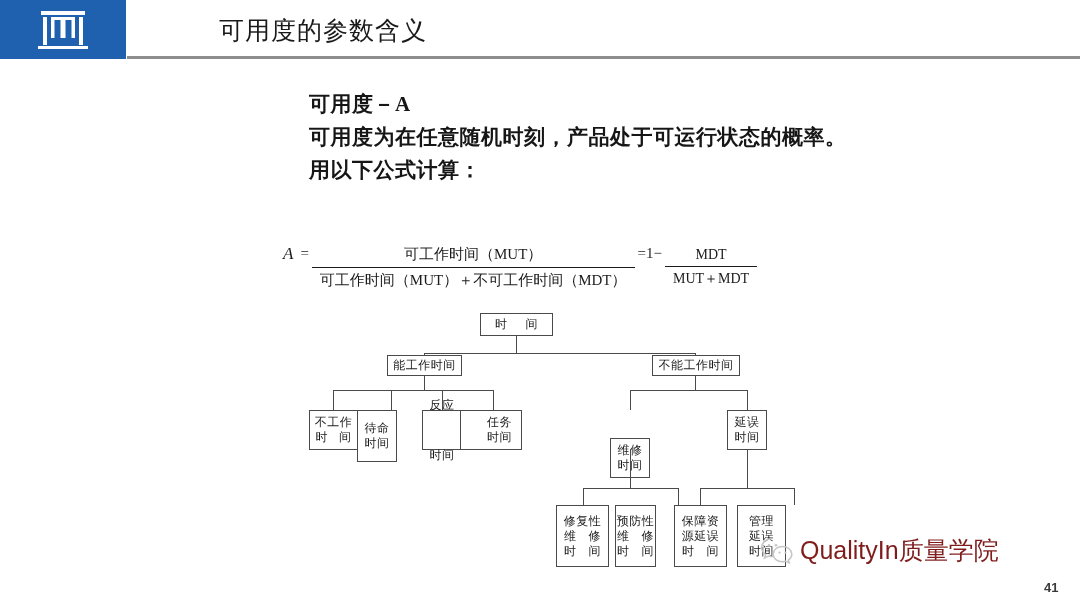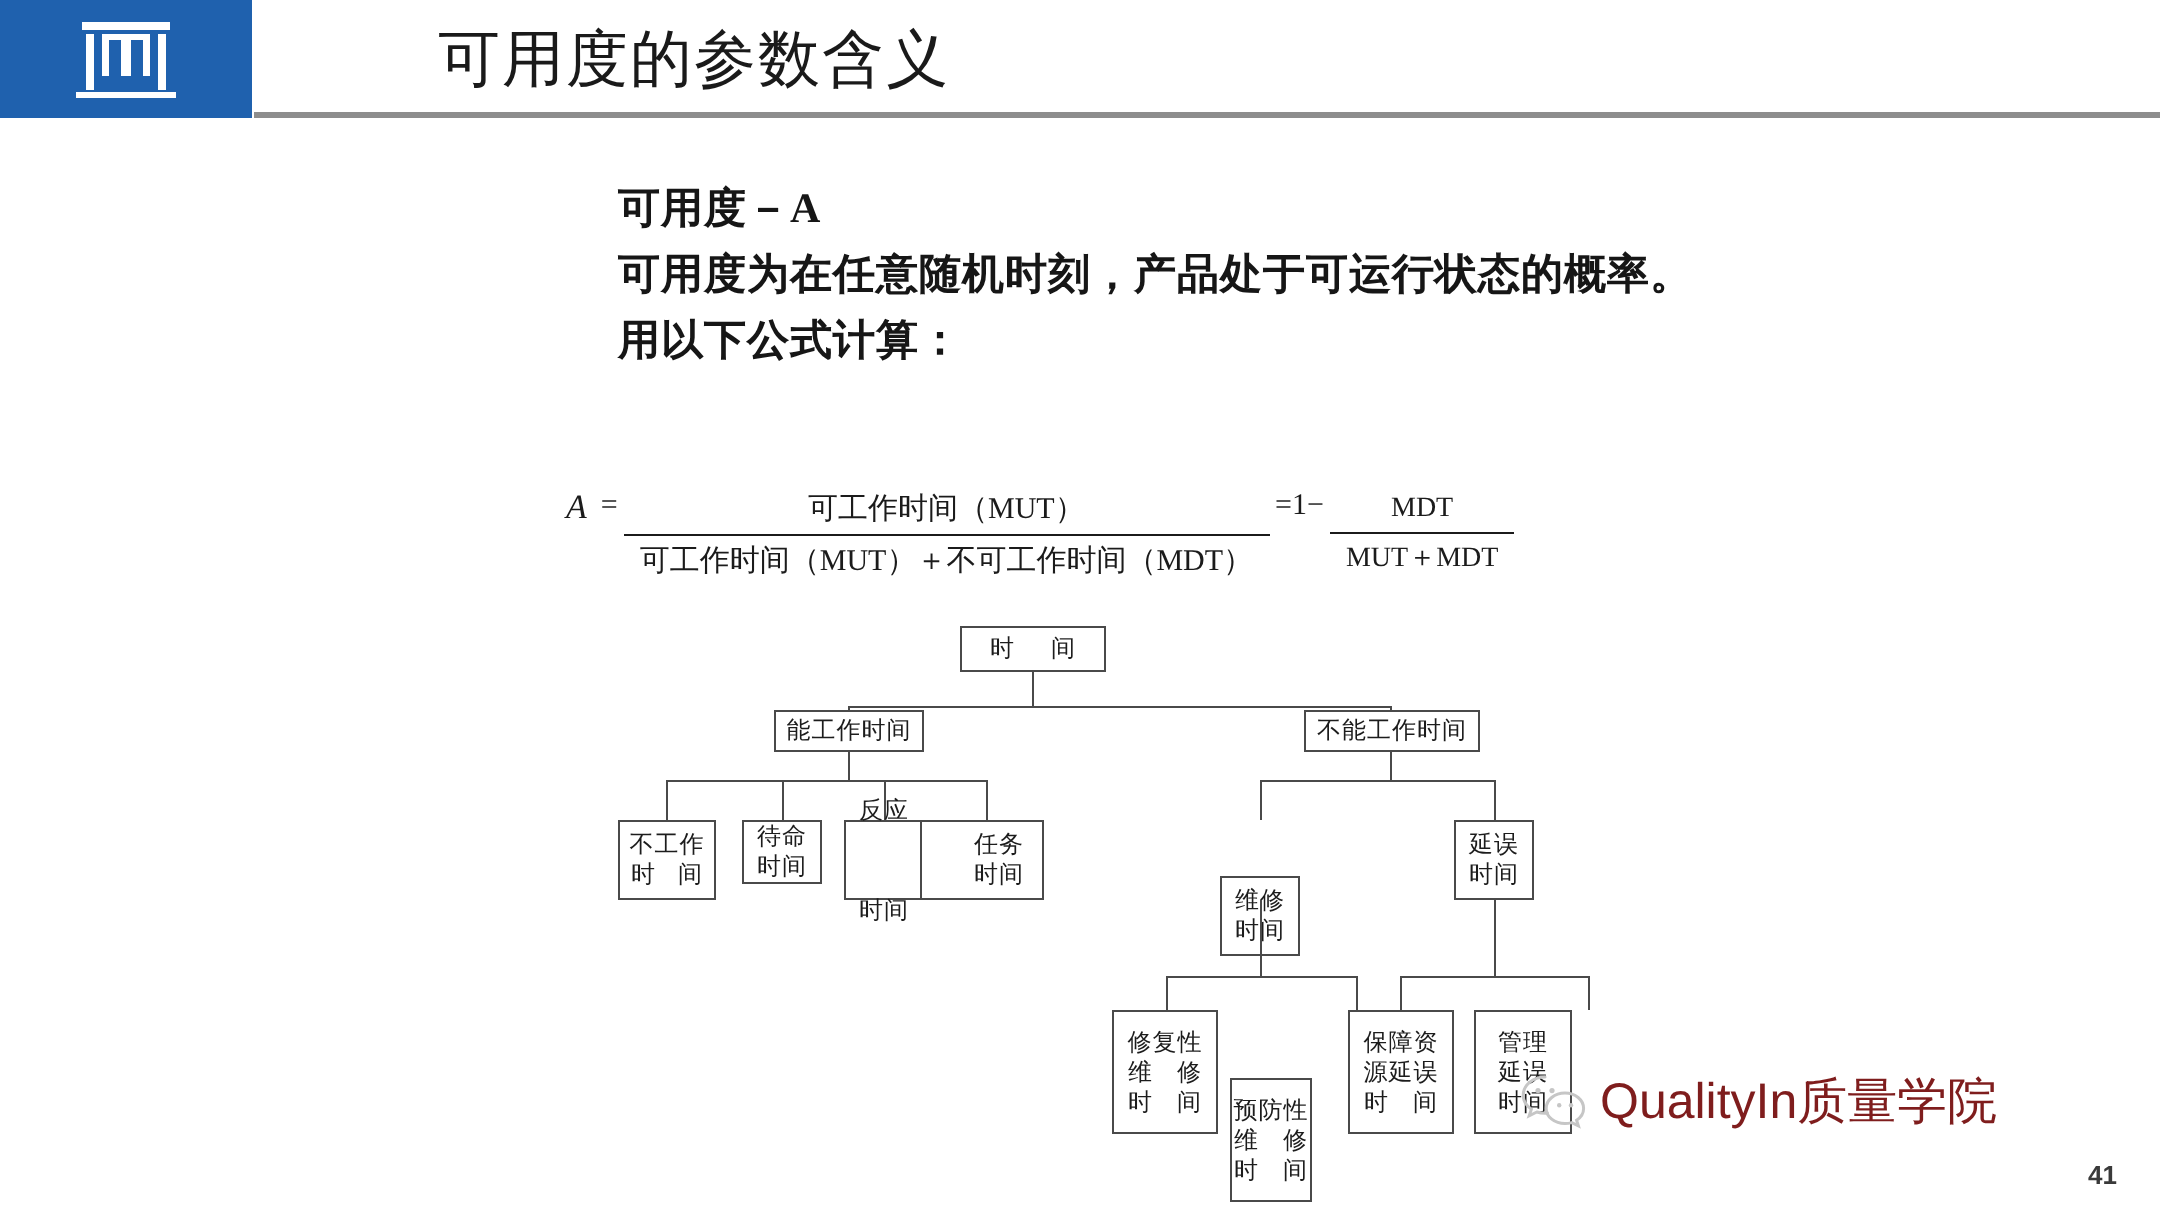"可用度的参数含义" #slide-title { font-size: 31px -> 25px }
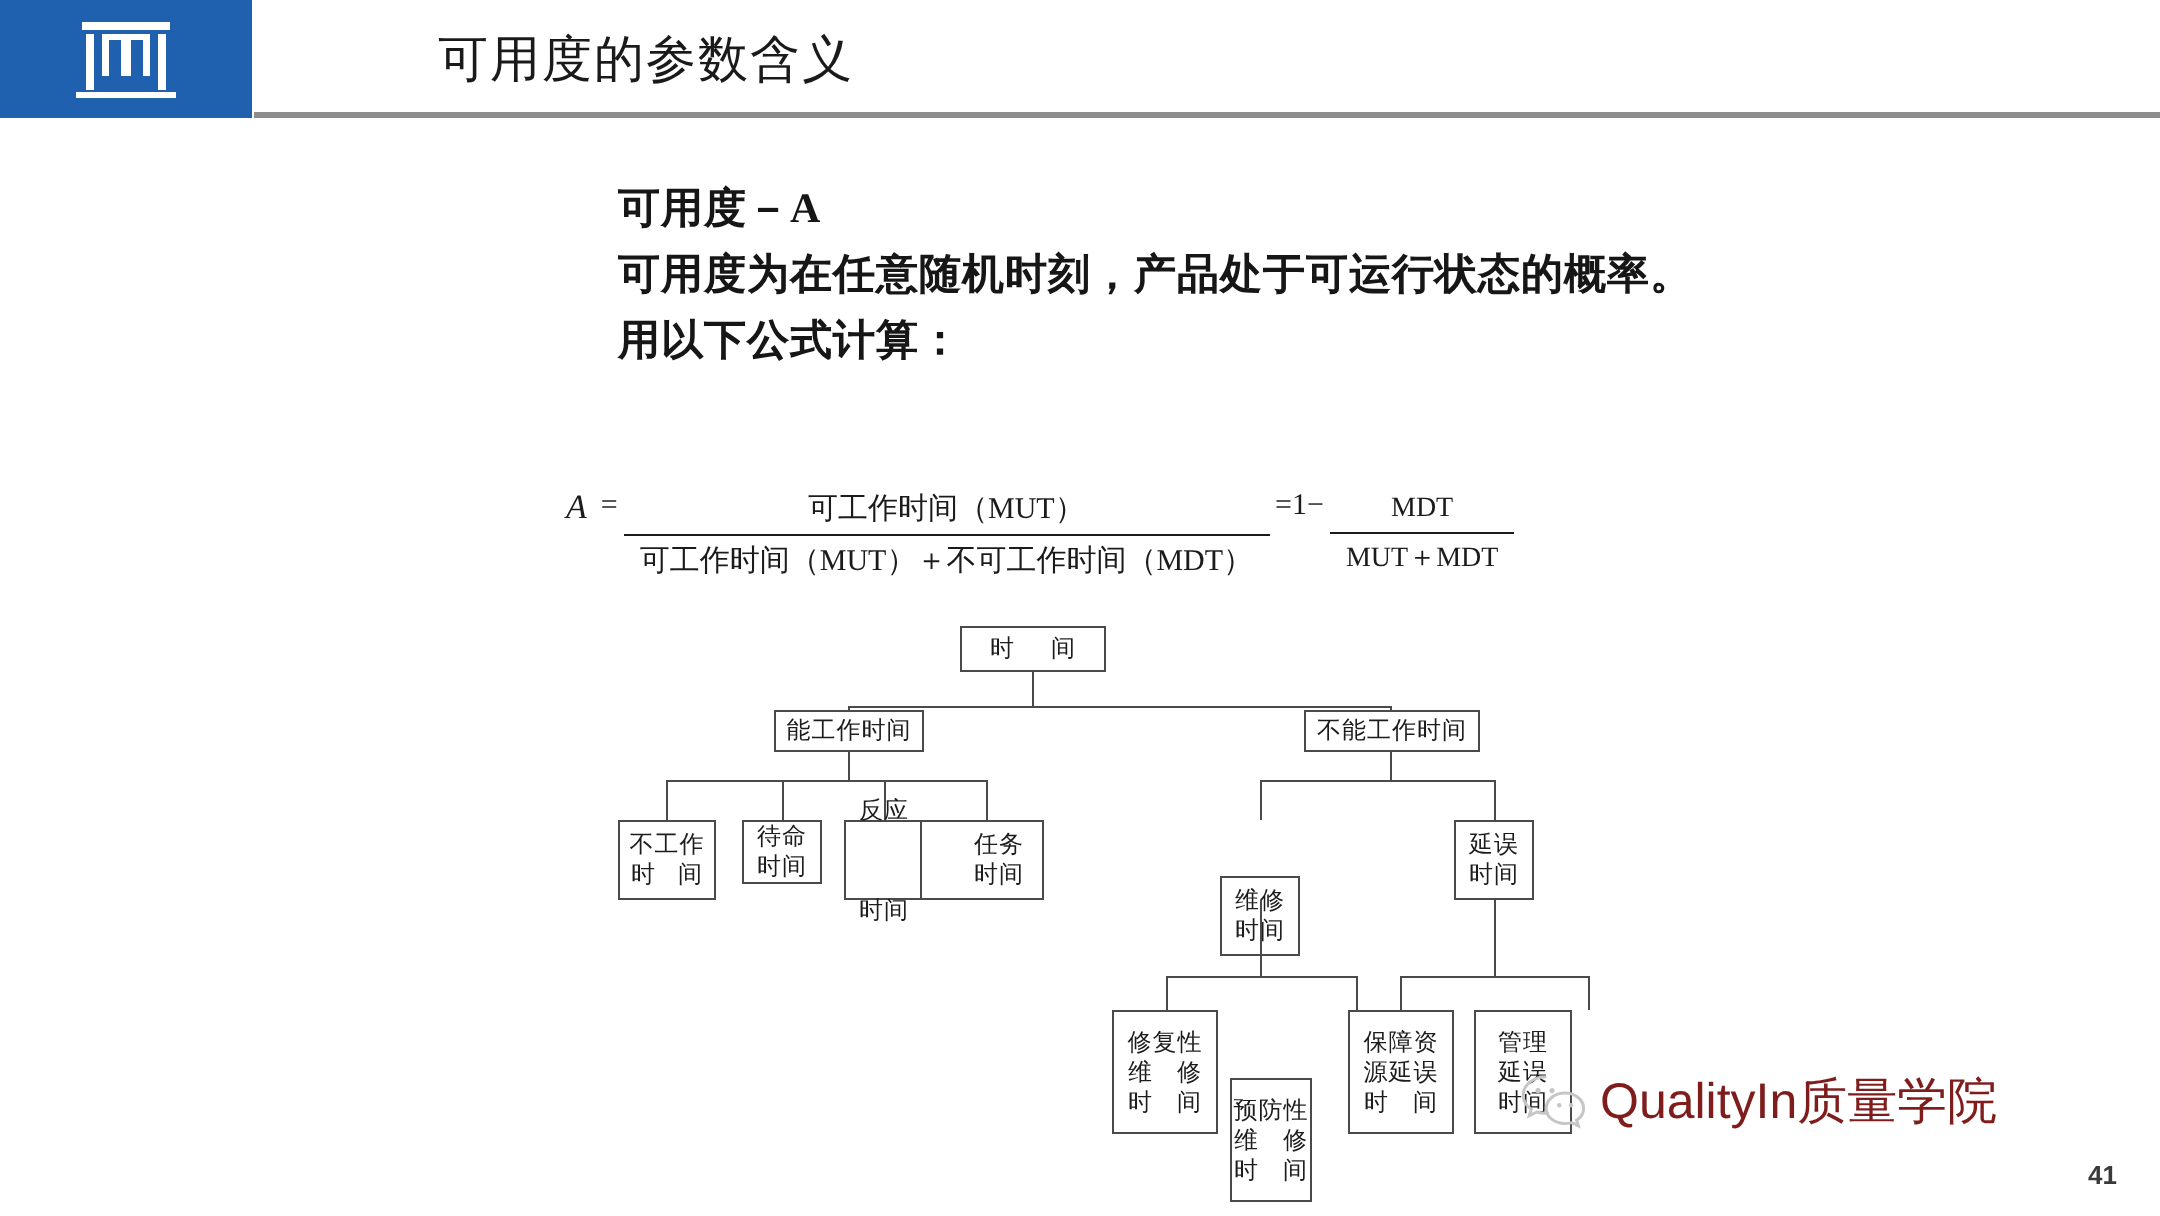"待命" div.node { height: 32px -> 52px; left: 371px -> 357px }
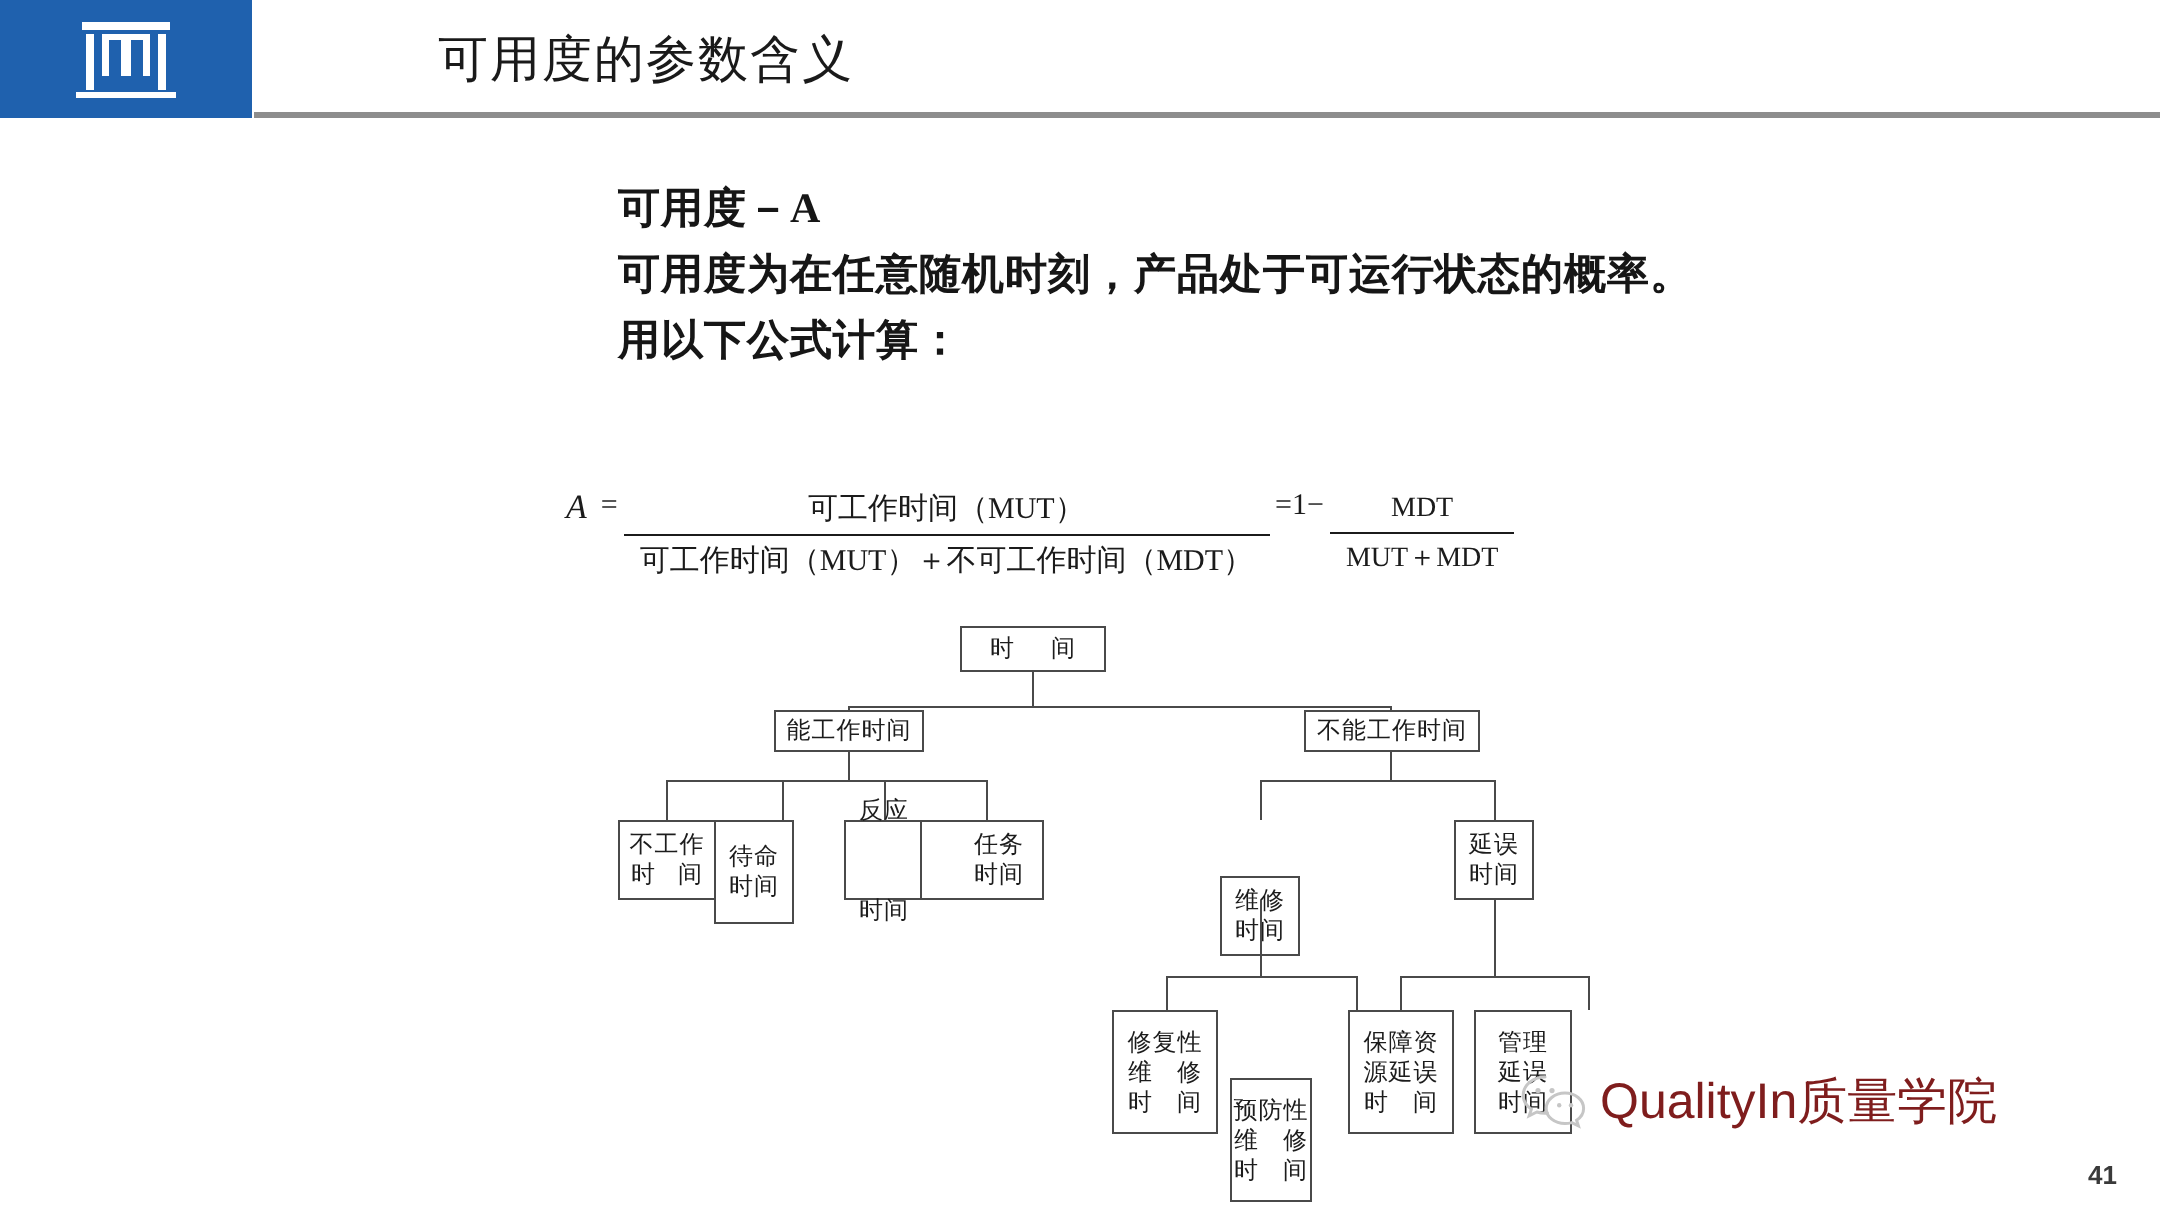"预防性" div.node { margin-top: 34px -> none }
